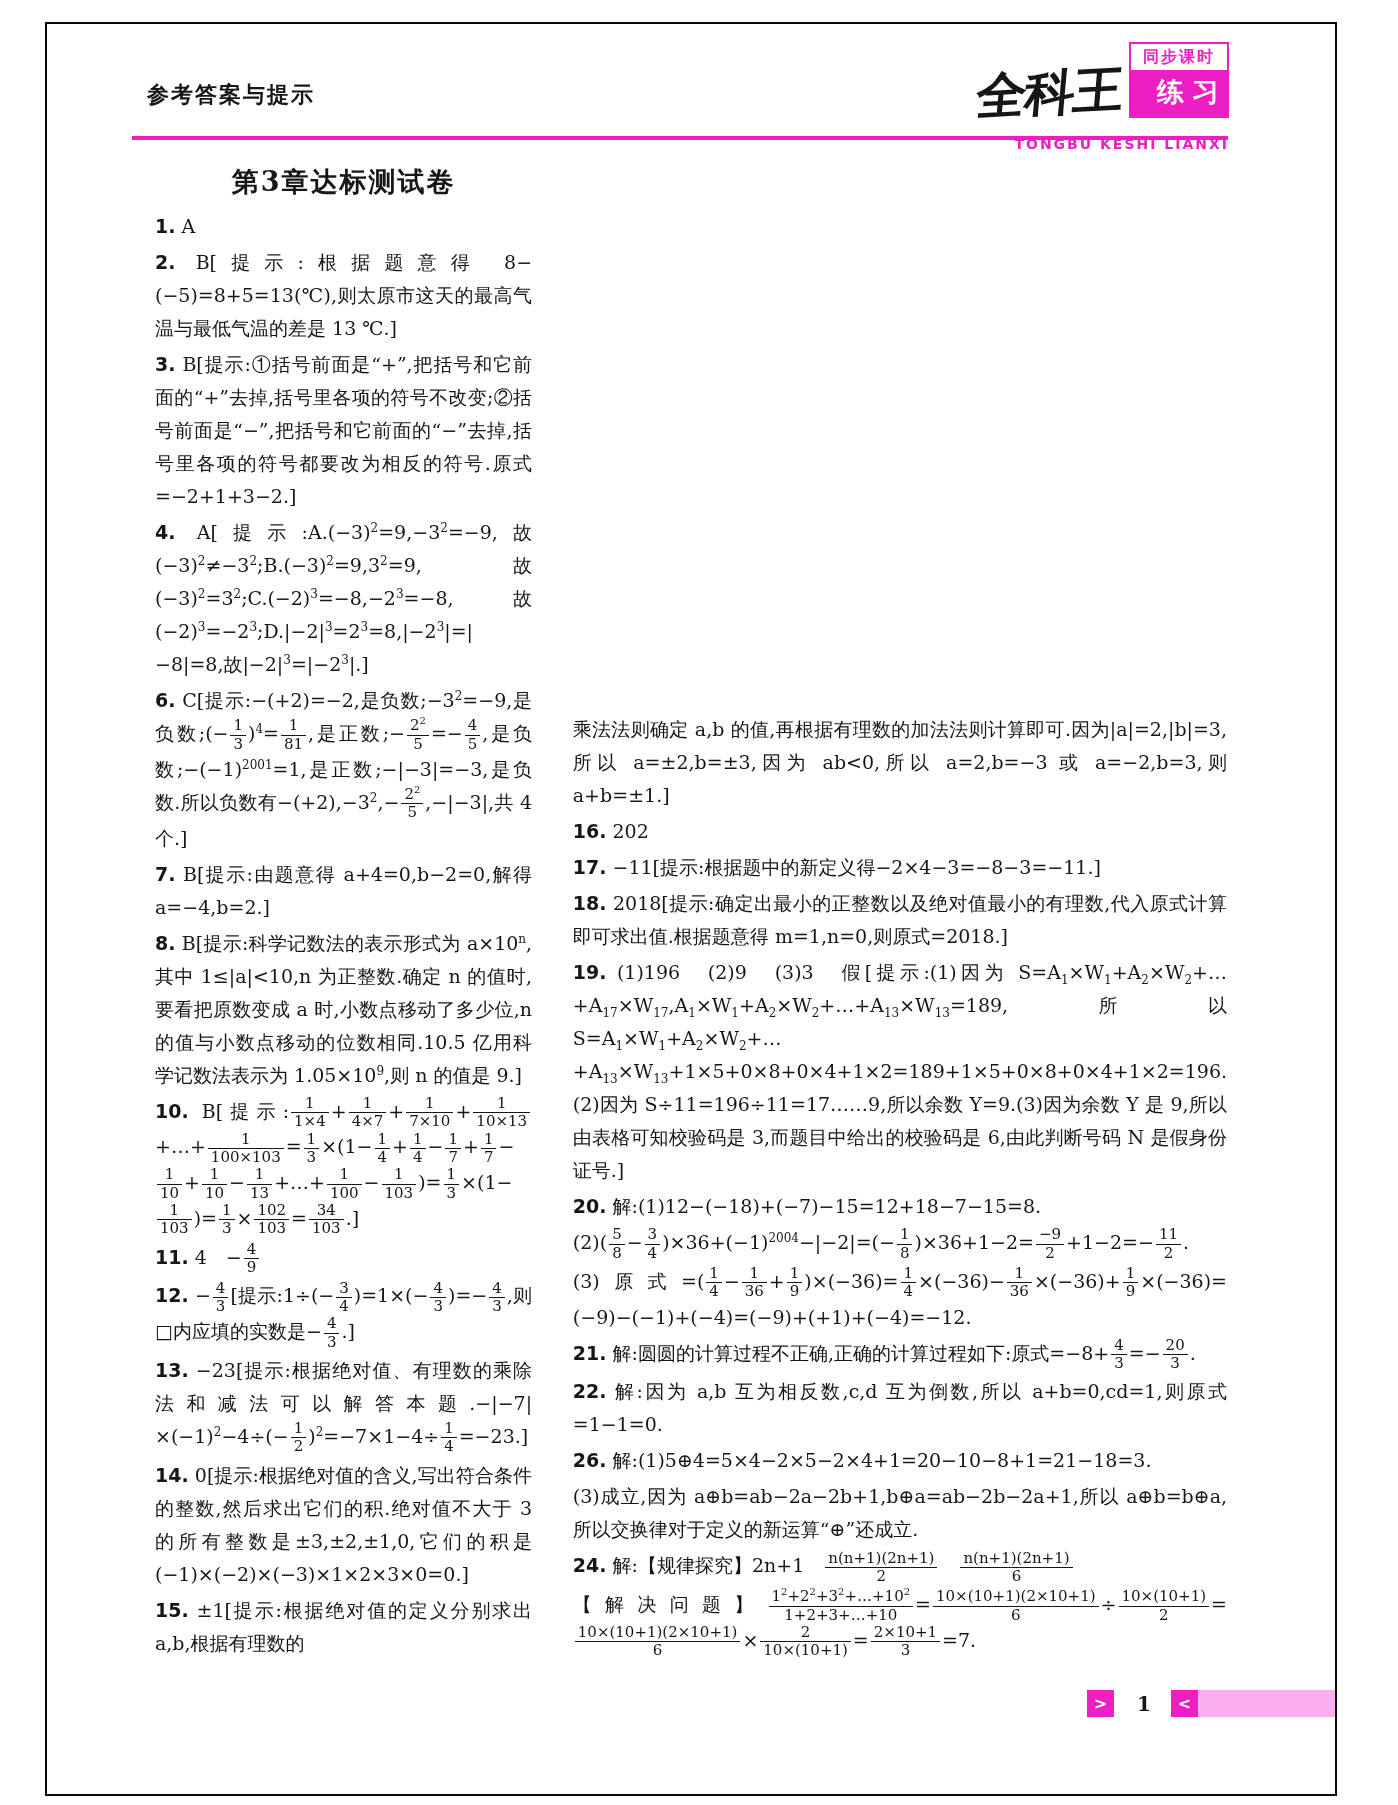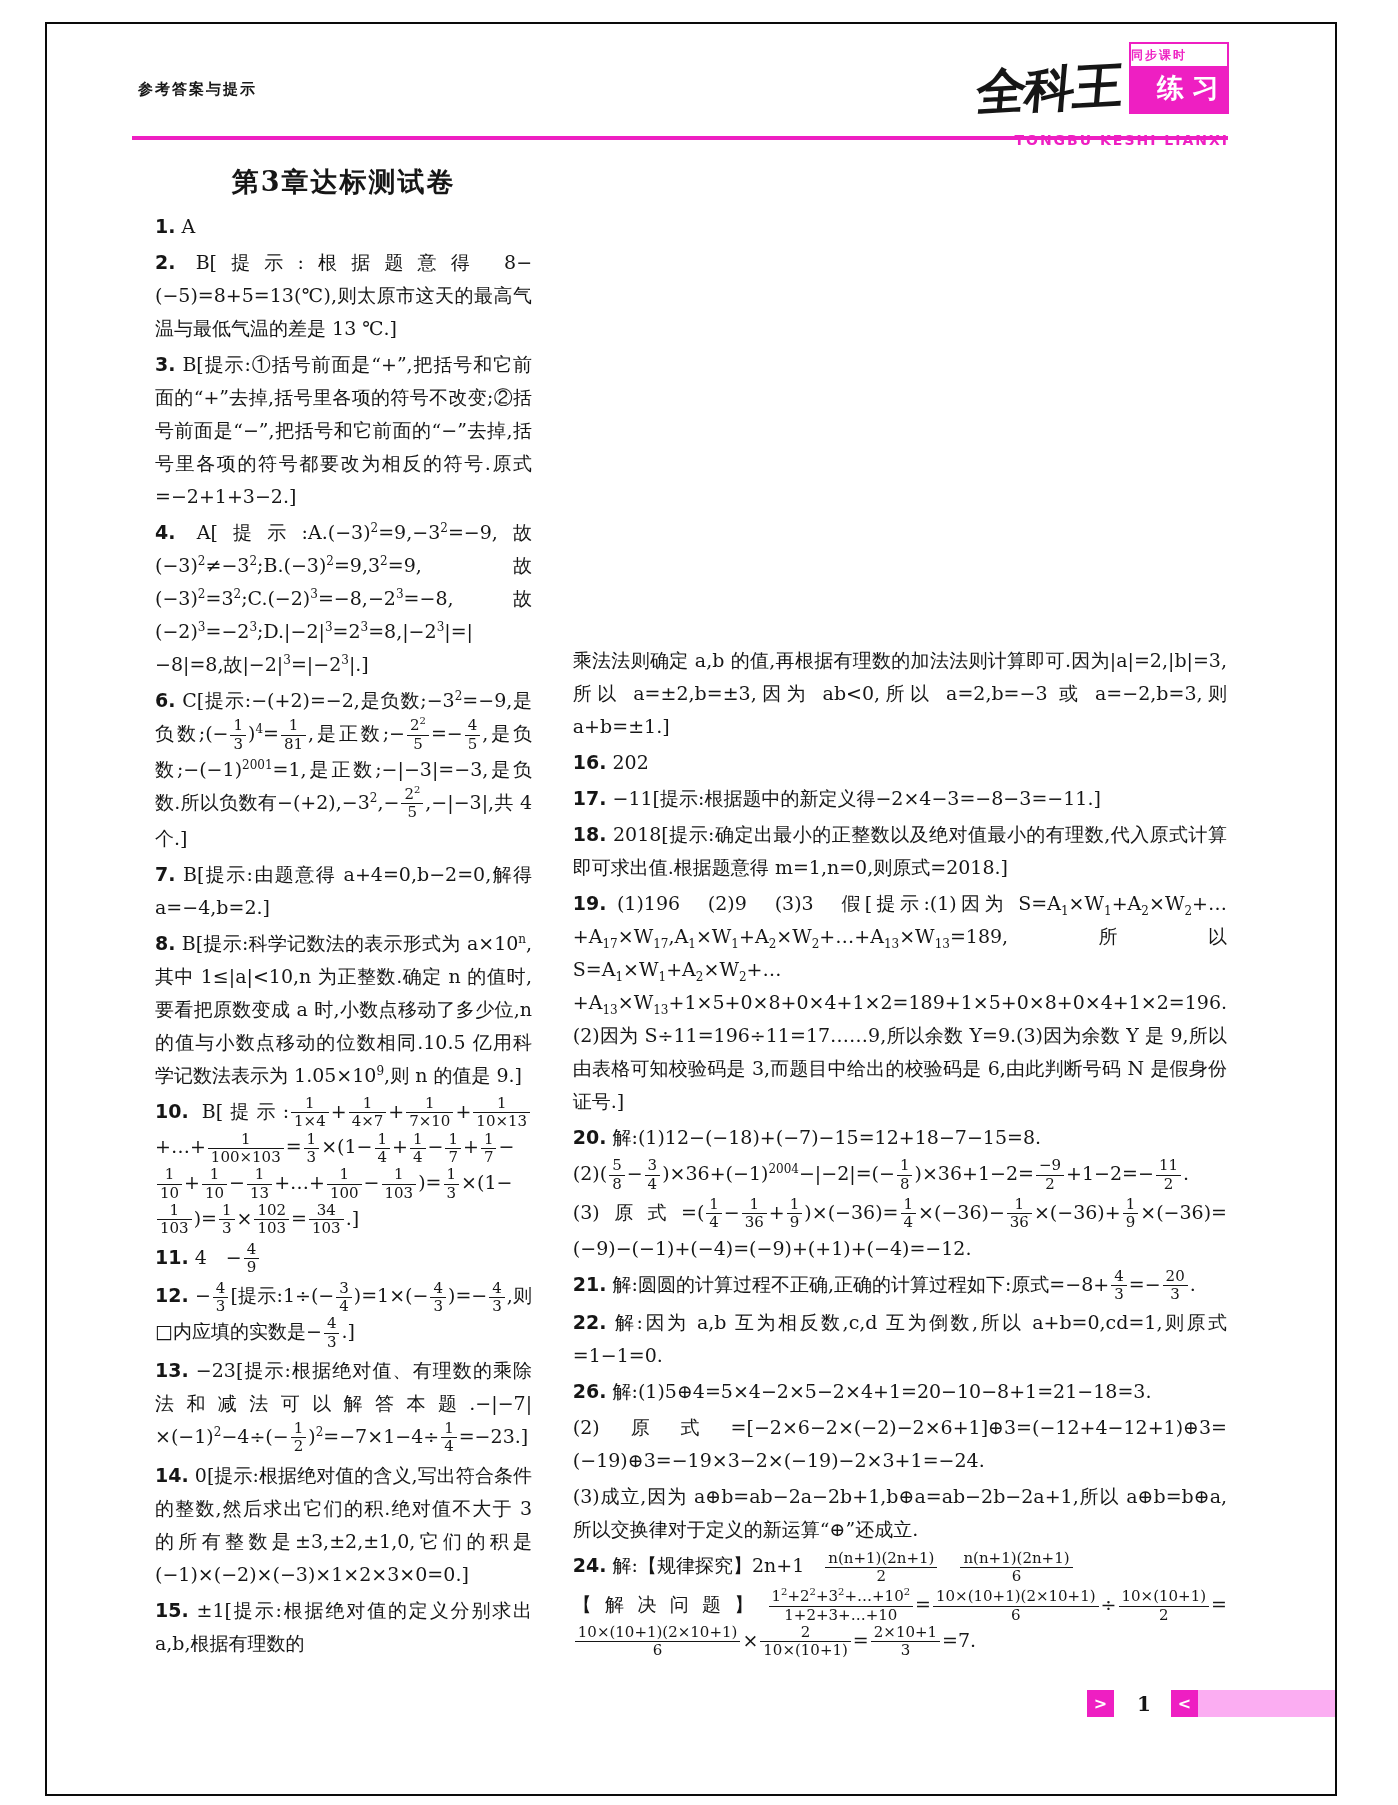"同步课时" .badge-top { font-size: 12px -> 16px; text-align: left -> center }
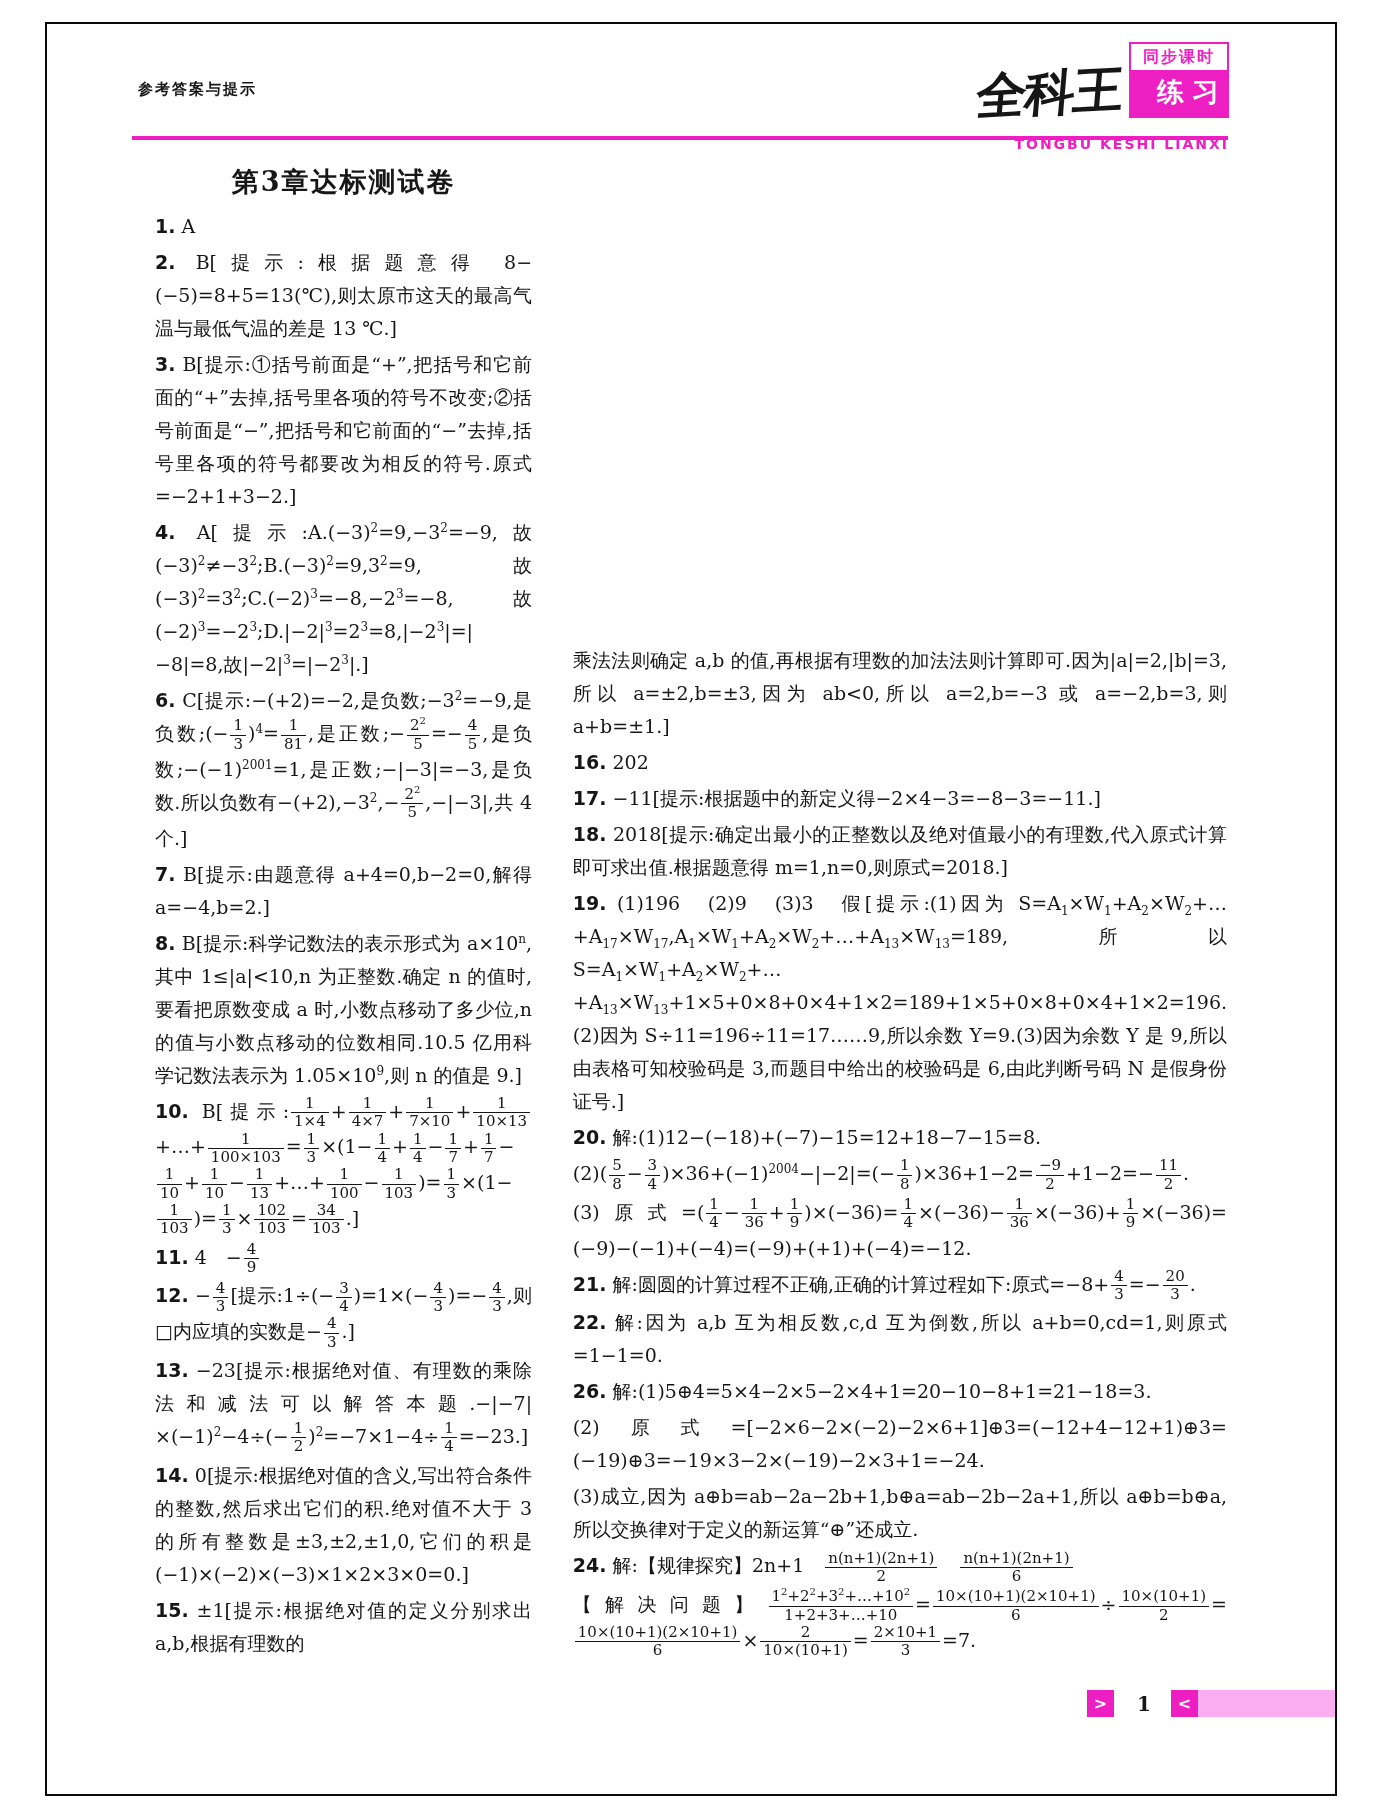"参考答案与提示" .running-head { font-size: 15px -> 22px; left: 91px -> 100px }
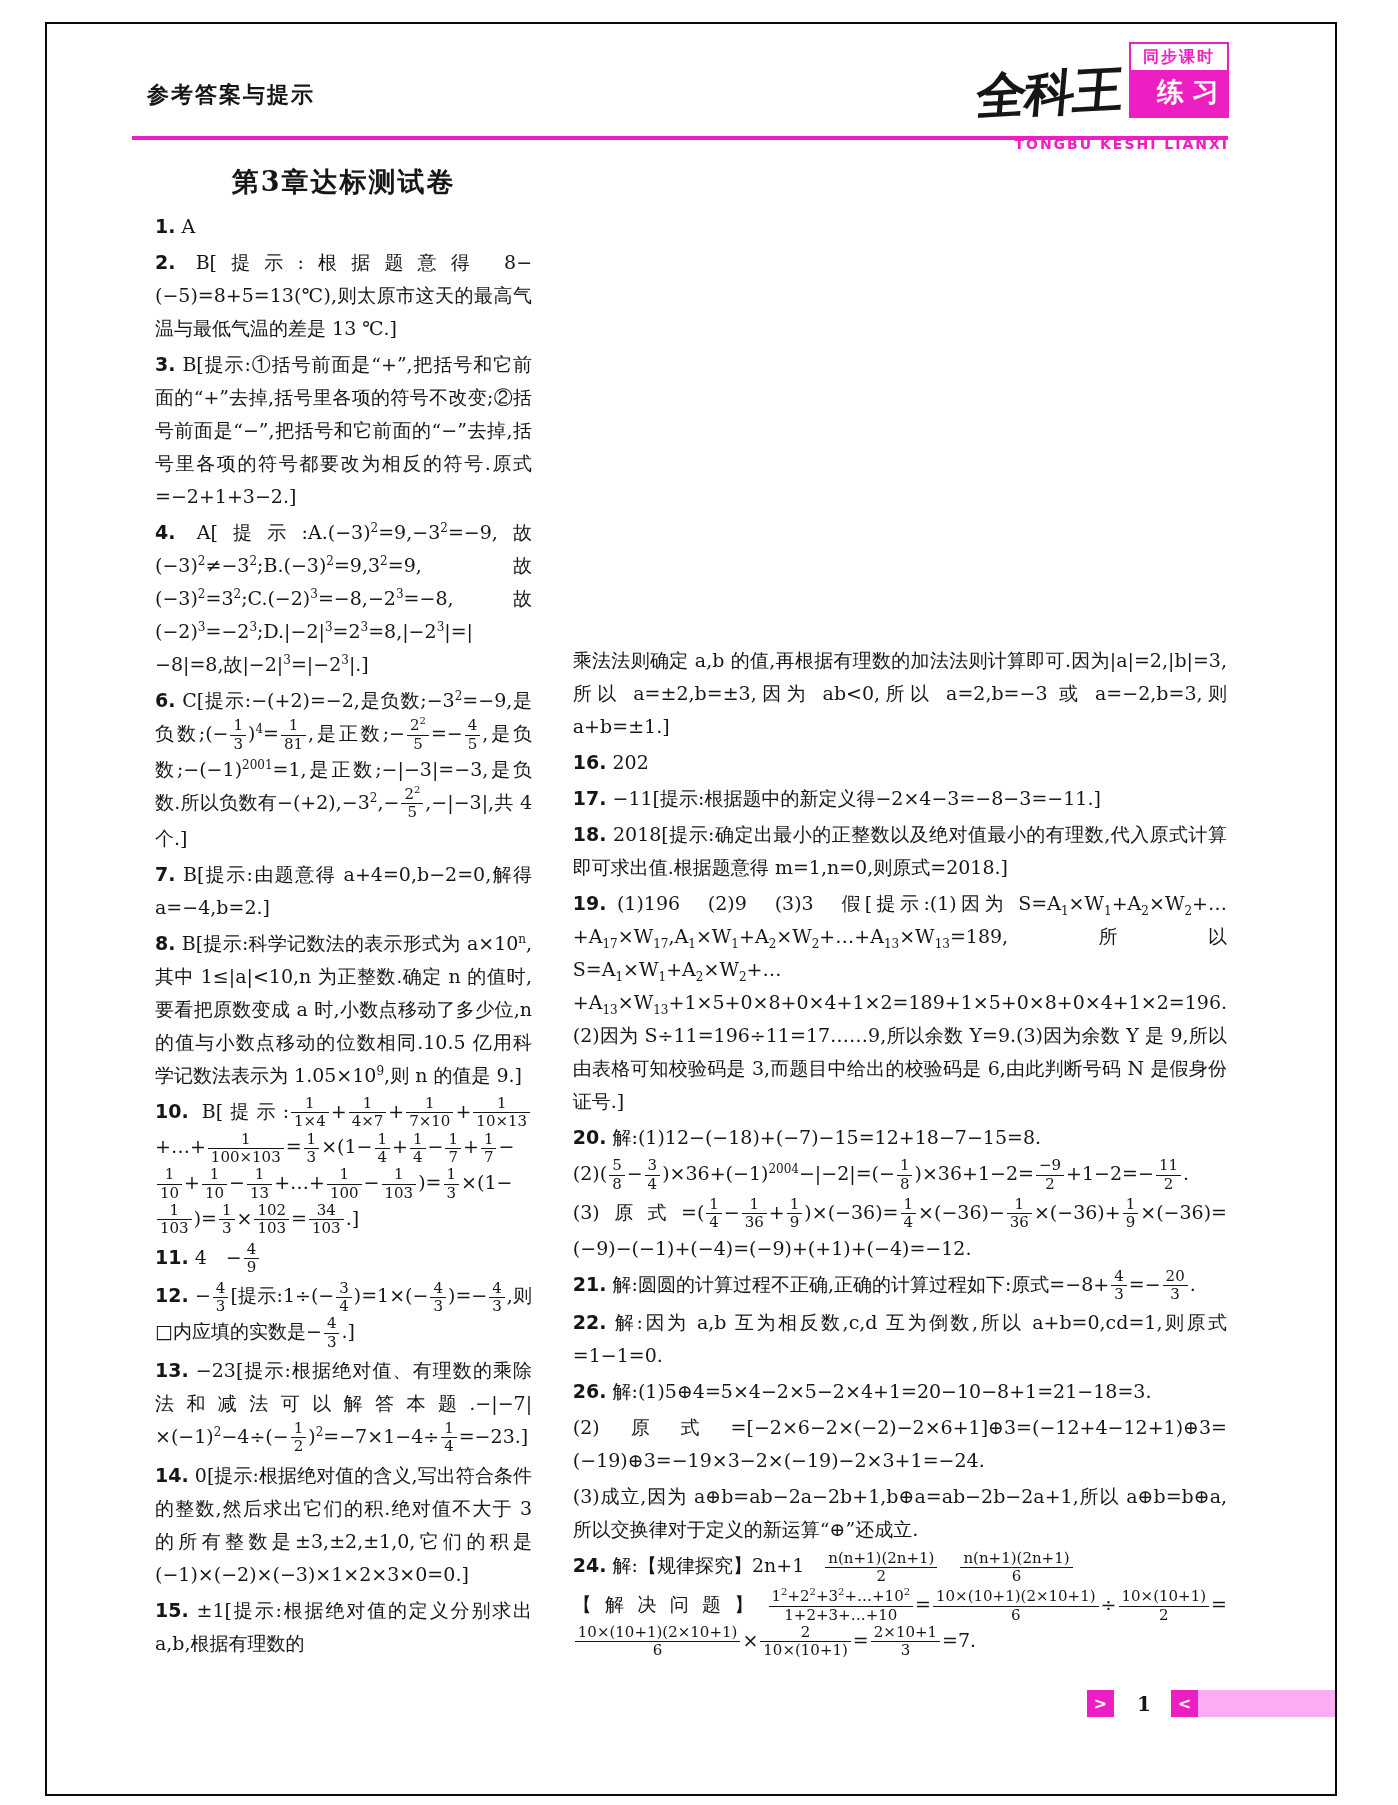"(2)原式=[−2×6−2×(−2)−2×6+1]⊕3=(−12+4−12+1)" p.item { html: <p>(2)原式=[−2×6−2×(−2)−2×6+1]⊕3=(−12+4−12+1)⊕3=(−19)⊕3=−19×3−2×(−19)−2×3+1=−24.</p> -> none }
